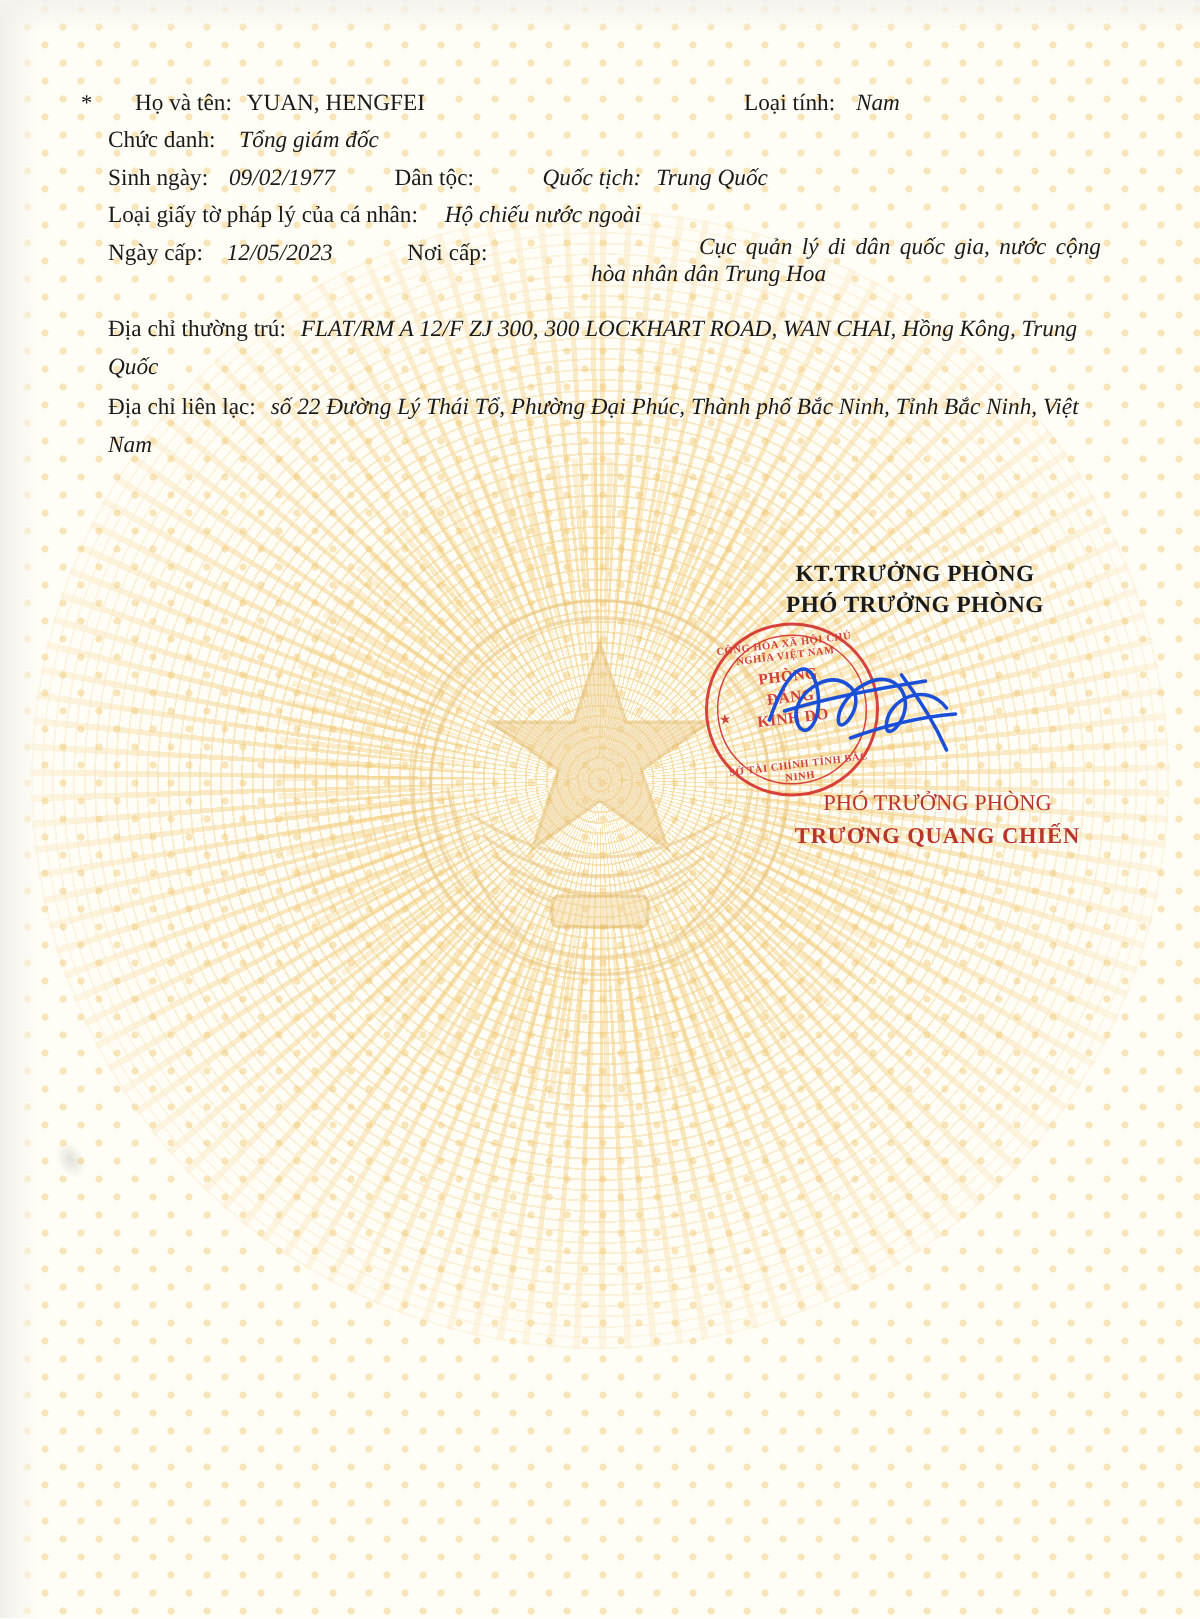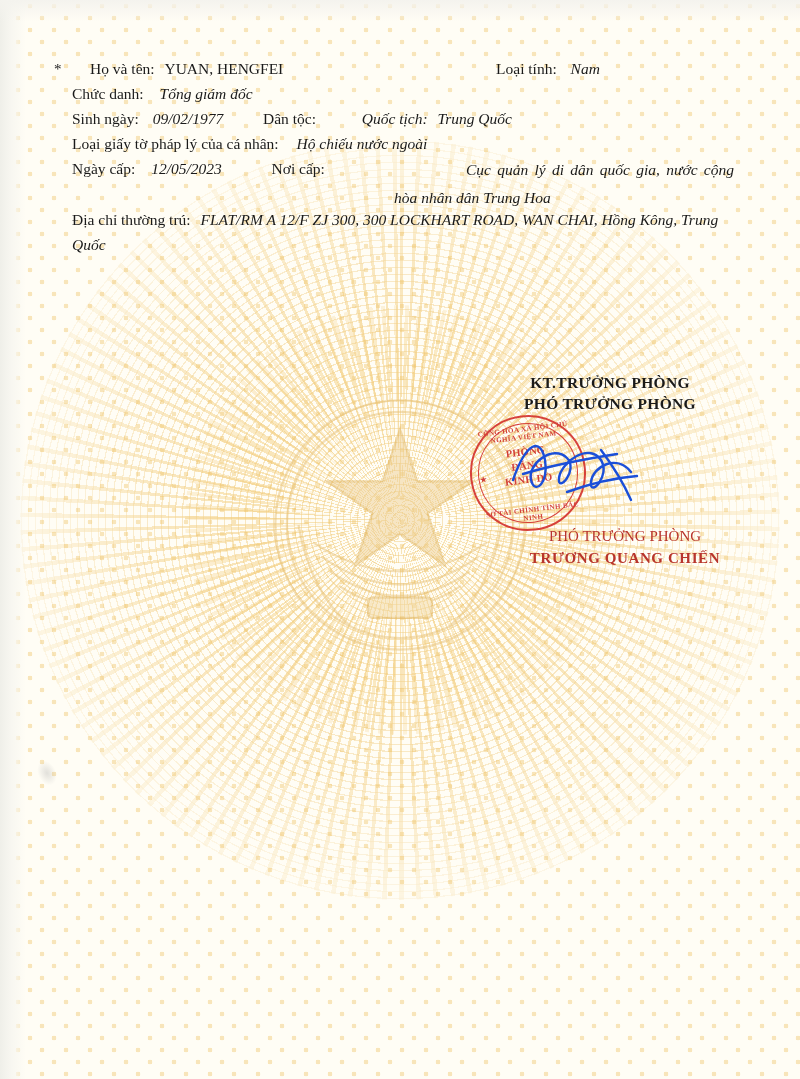"Cục quản lý di dân" span.val { line-height: 28px -> 18px }
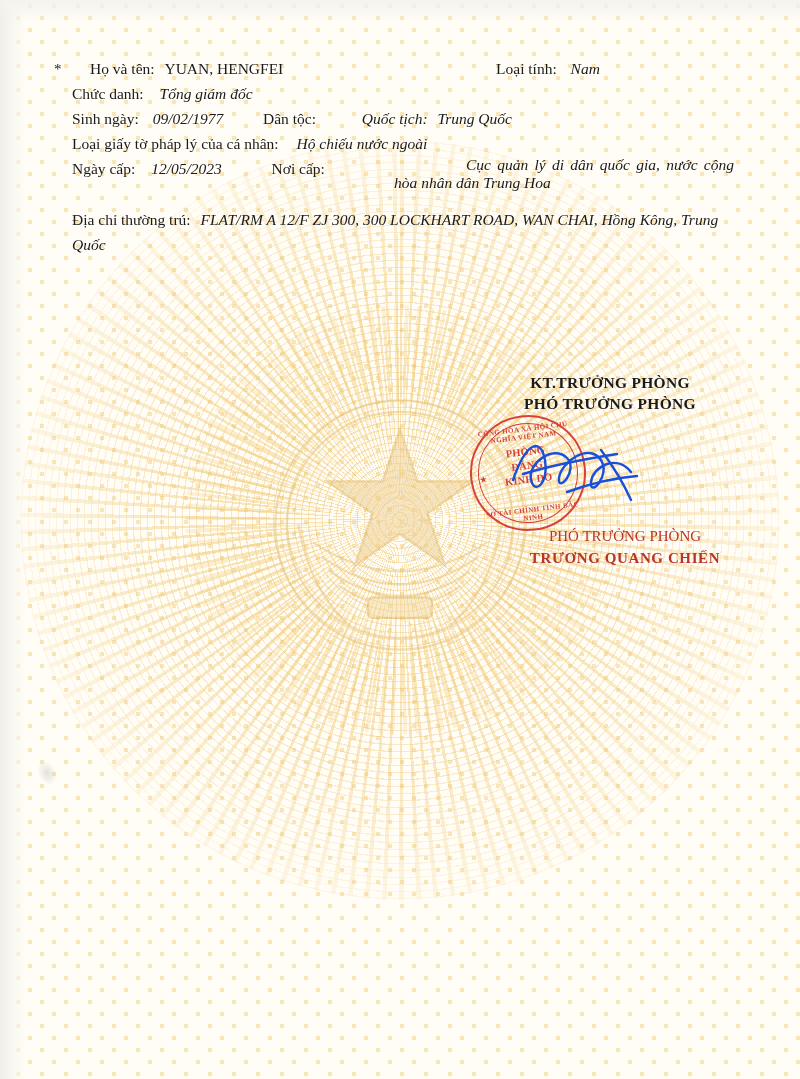"Địa chỉ liên lạc: số" div.line-wrap { html: none -> <div> <span>Địa chỉ liên lạc:</span> <span>số 22 Đường Lý Thái Tổ, Phường Đại Phúc, Thành phố Bắc Ninh, Tỉnh Bắc Ninh, Việt Nam</span> </div> }
